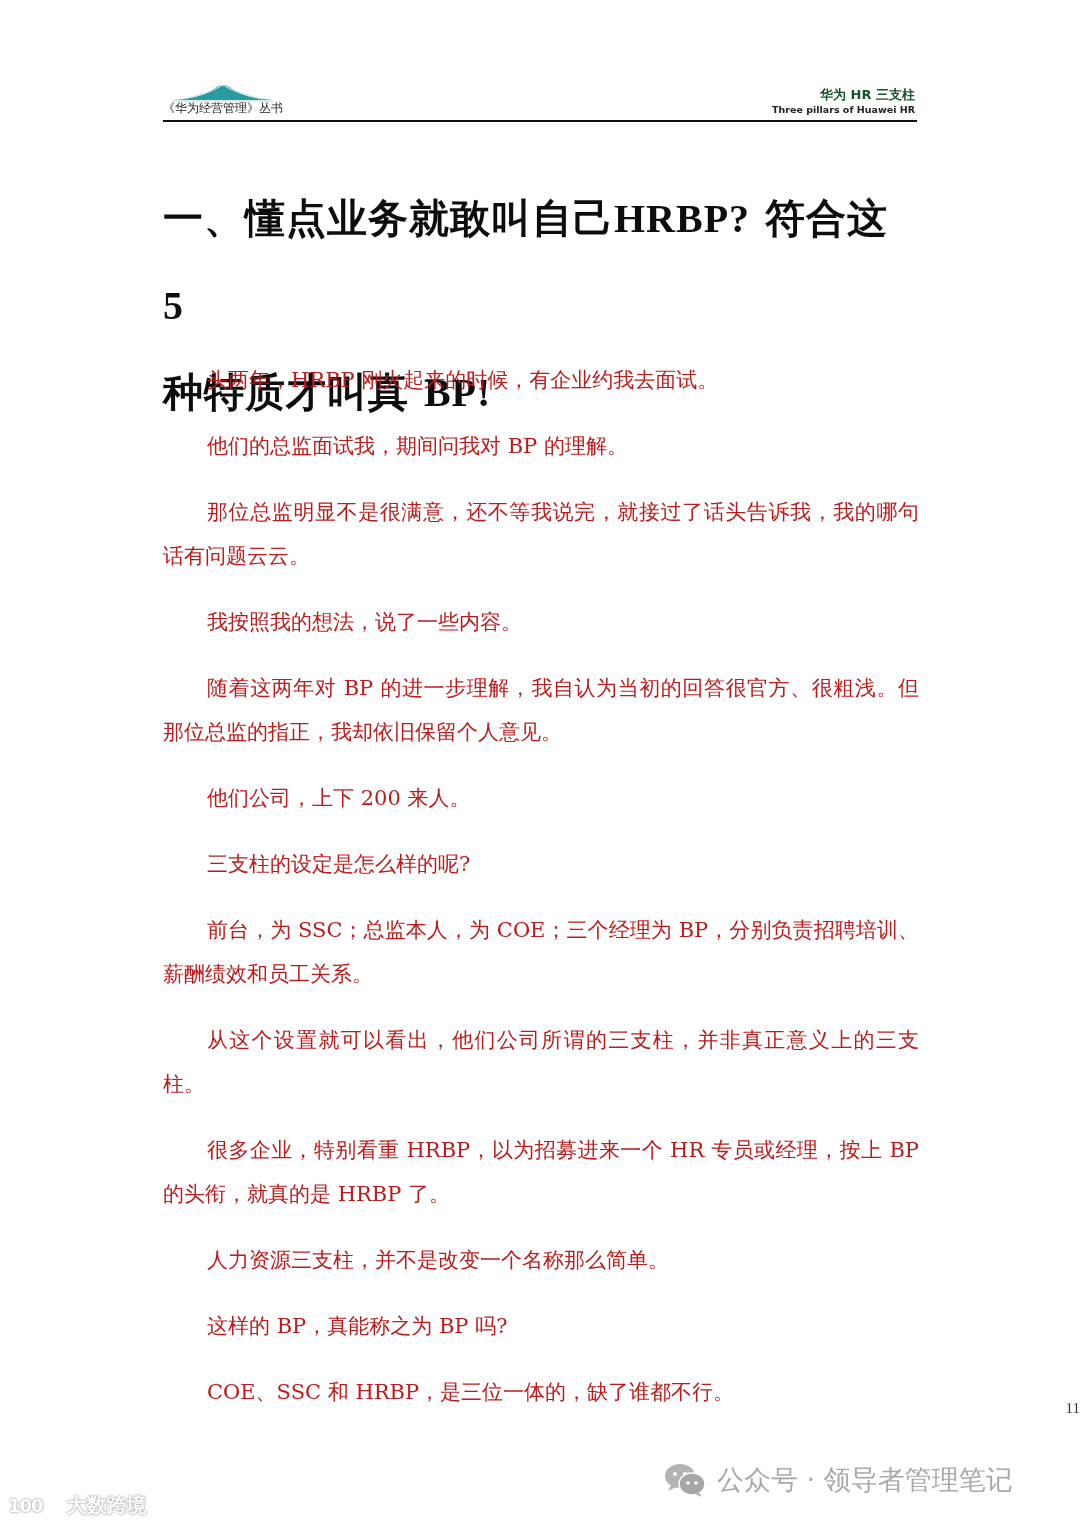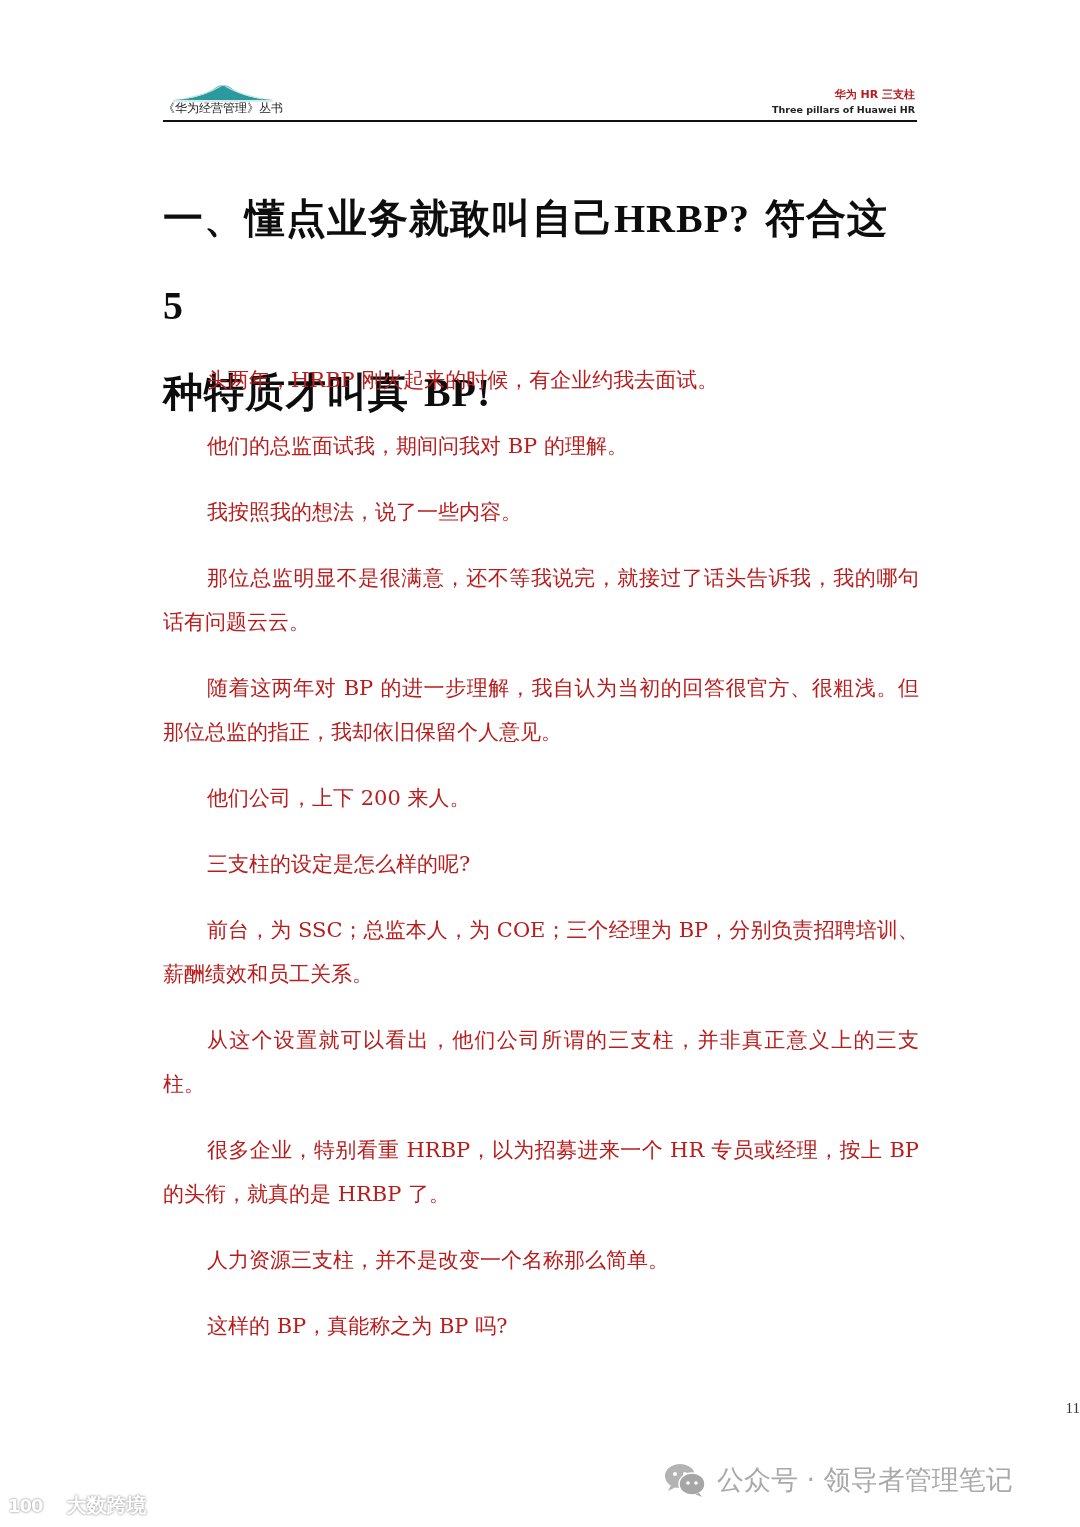"华为 HR 三支柱" .header-right-title { color: #b91c1c -> #14532d; font-size: 11px -> 13px }
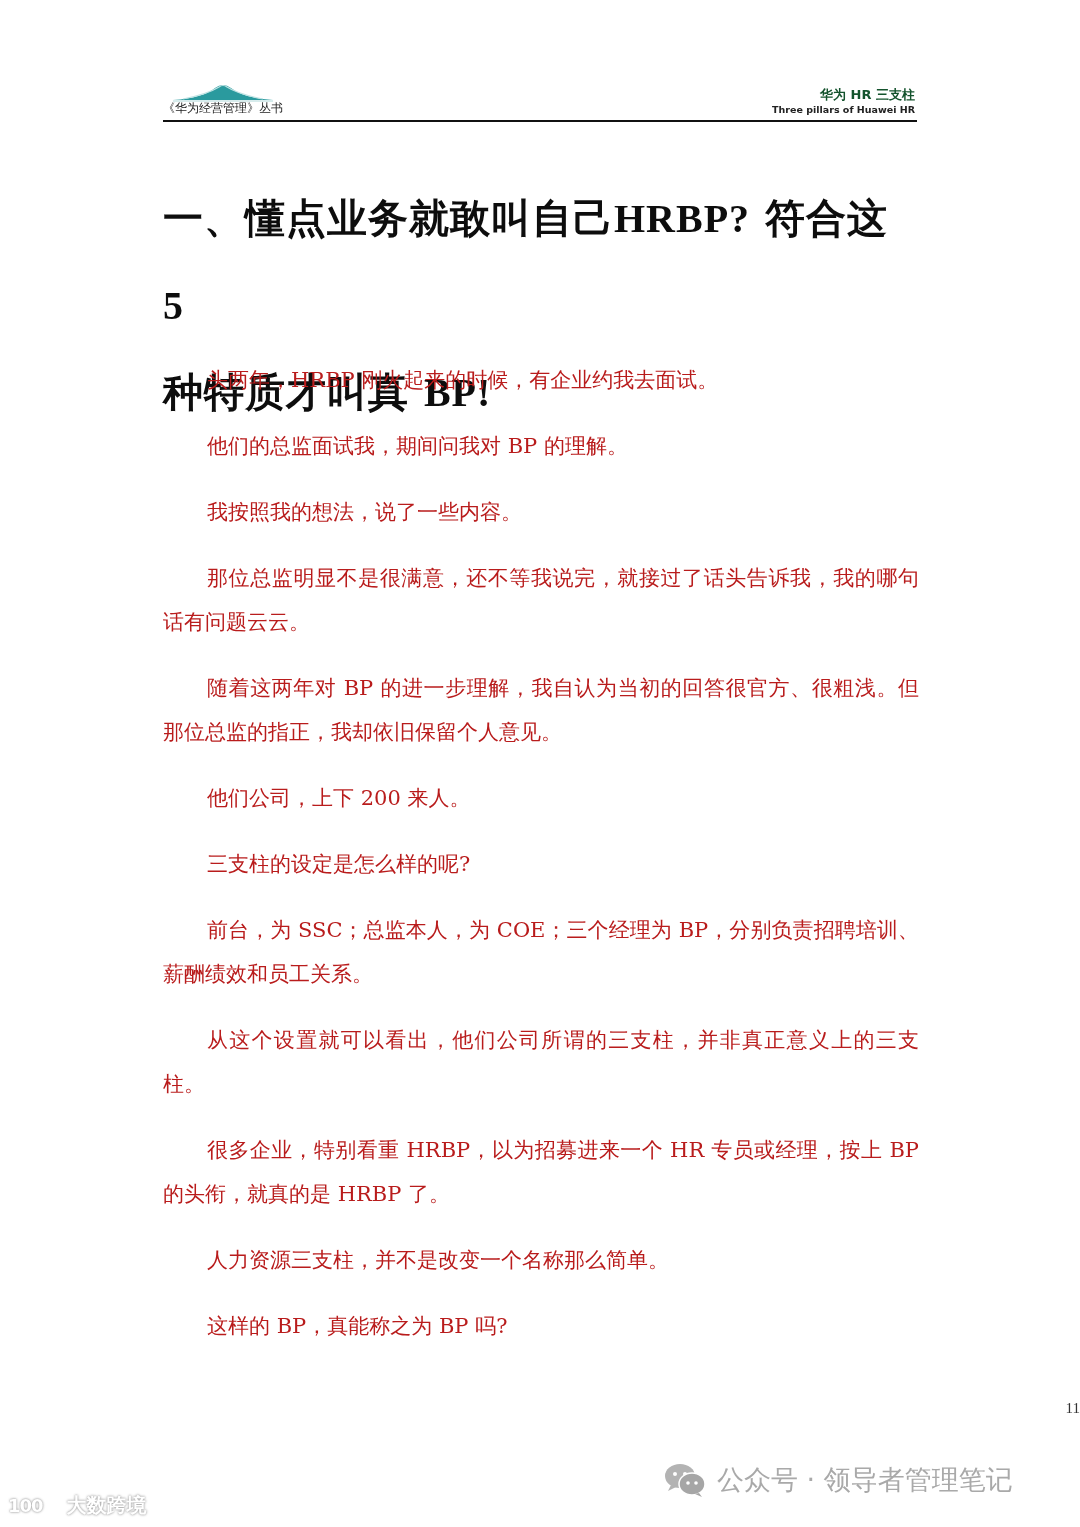"我按照我的想法，说了一些内容。" p.para { order: before "那位总监明显不是很满意，还不等我说完，就接过了话头告诉我，我的哪句话有问题云云。" -> after "那位总监明显不是很满意，还不等我说完，就接过了话头告诉我，我的哪句话有问题云云。" }
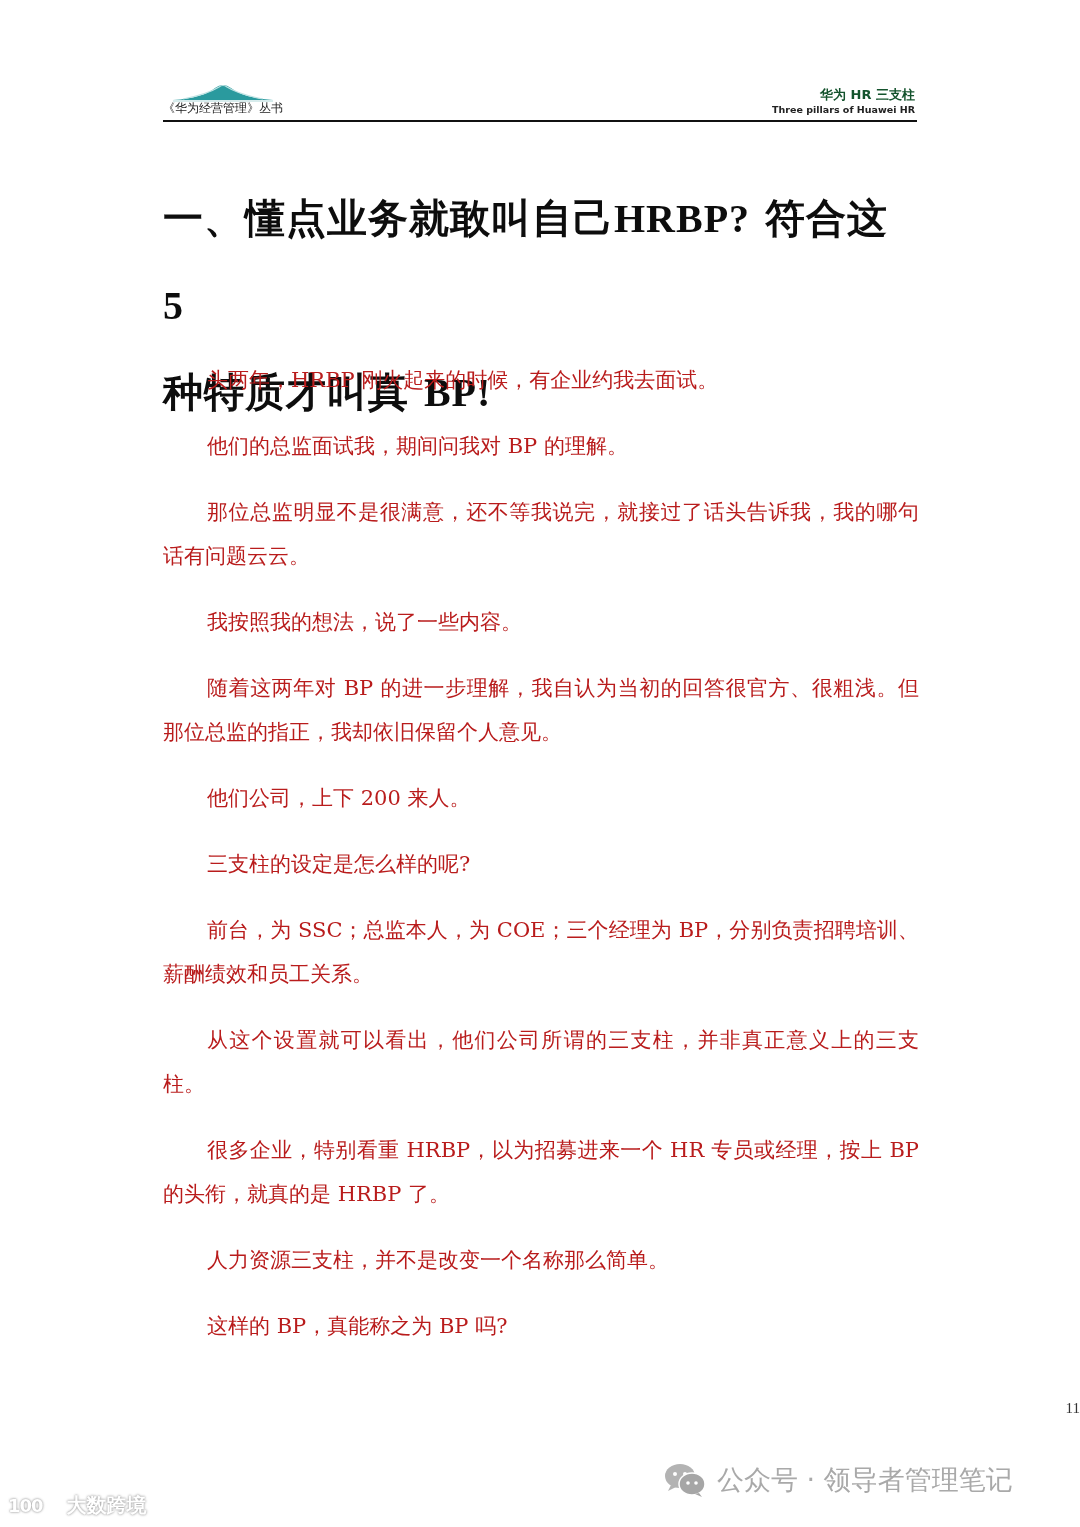"COE、SSC 和 HRBP，是三位一体的，缺了谁都不行。" p.para { html: none -> <p>COE、SSC 和 HRBP，是三位一体的，缺了谁都不行。</p> }
